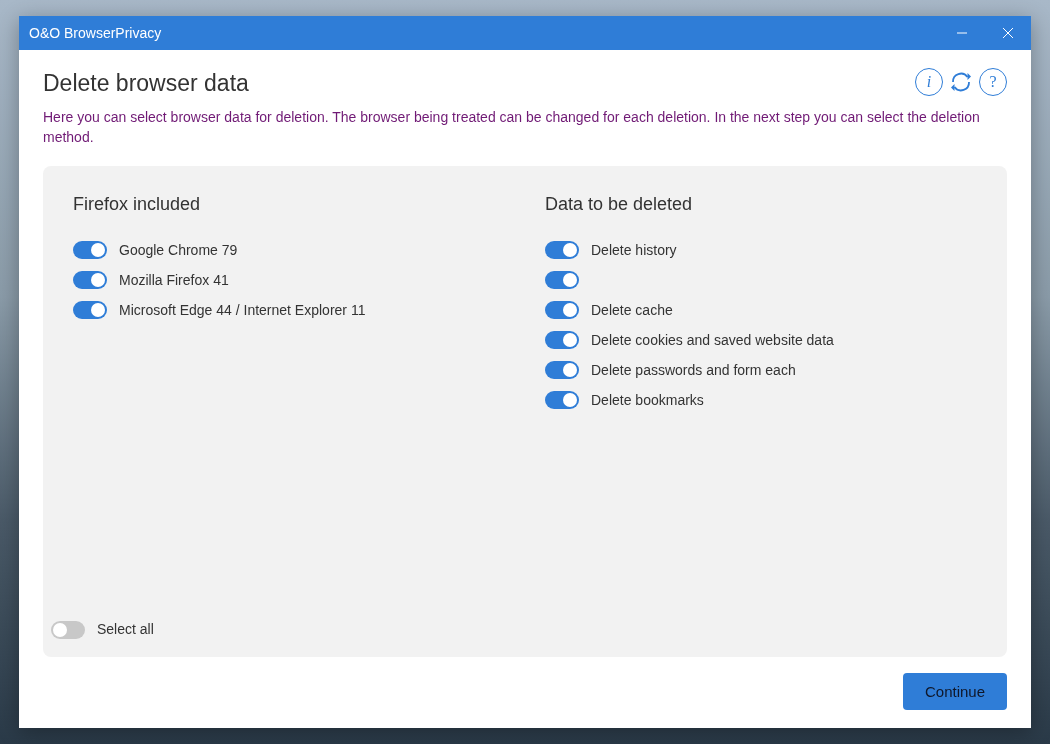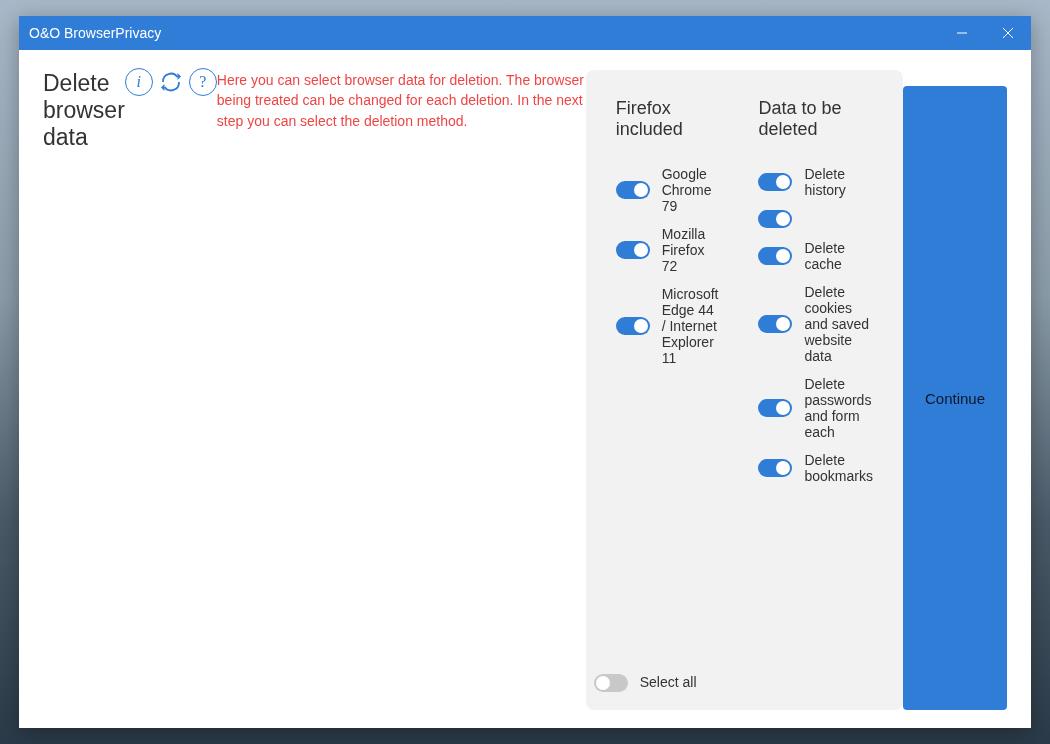"Delete browser data" .content { flex-direction: none -> column }
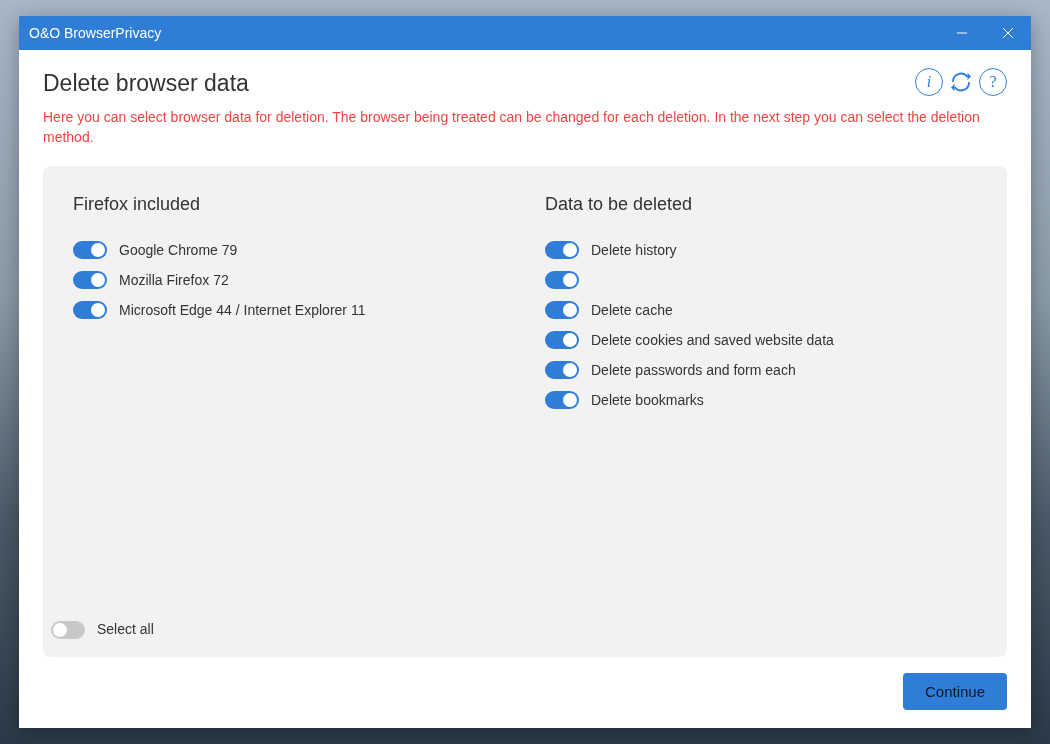"Here you can select browser" .description { color: #ef4444 -> #701a75 }
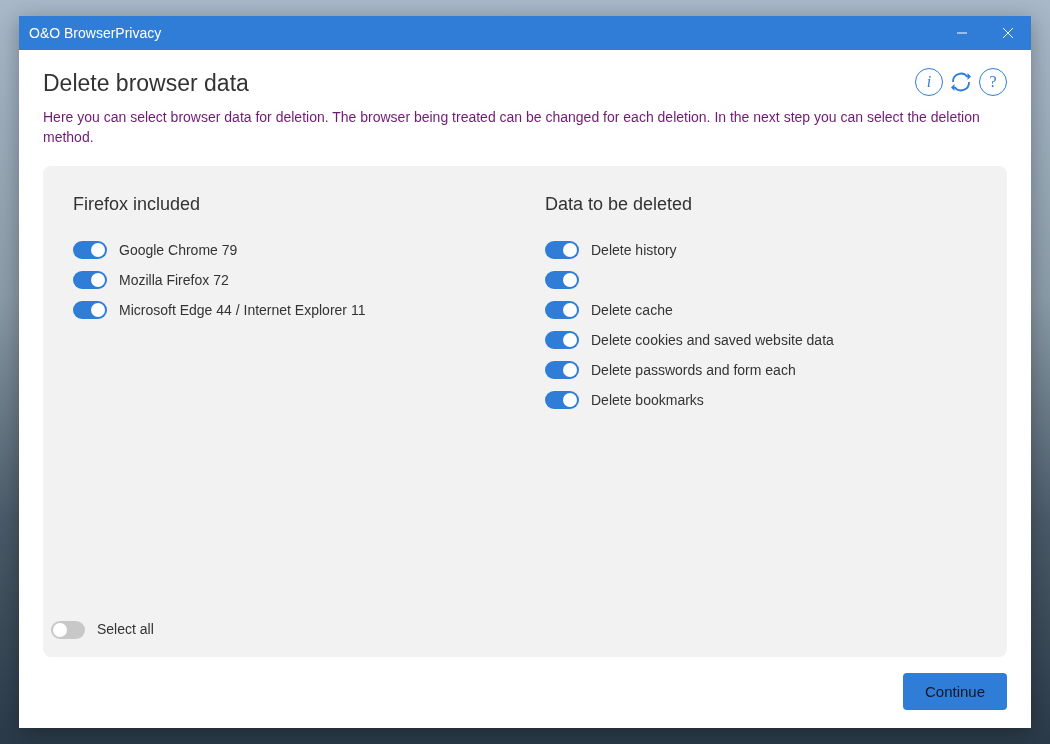"Mozilla Firefox 72" span.toggle-label { text: 72 -> 41 }
